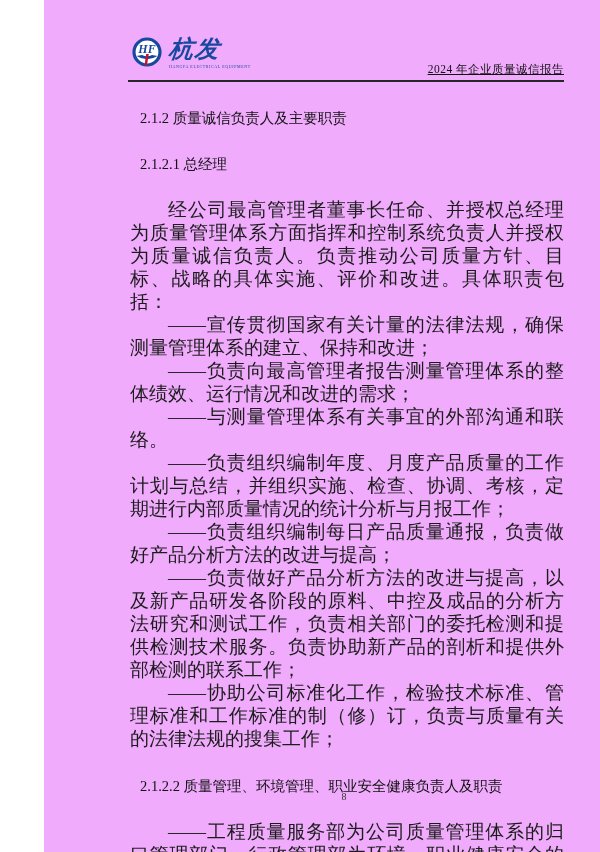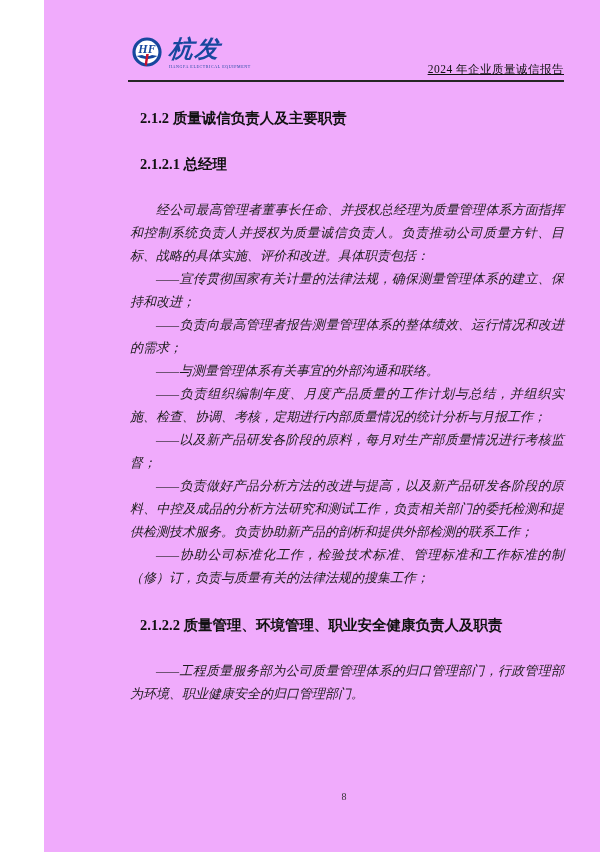"2.1.2 质量诚信负责人及主要职责" .sec { font-weight: bold -> normal }
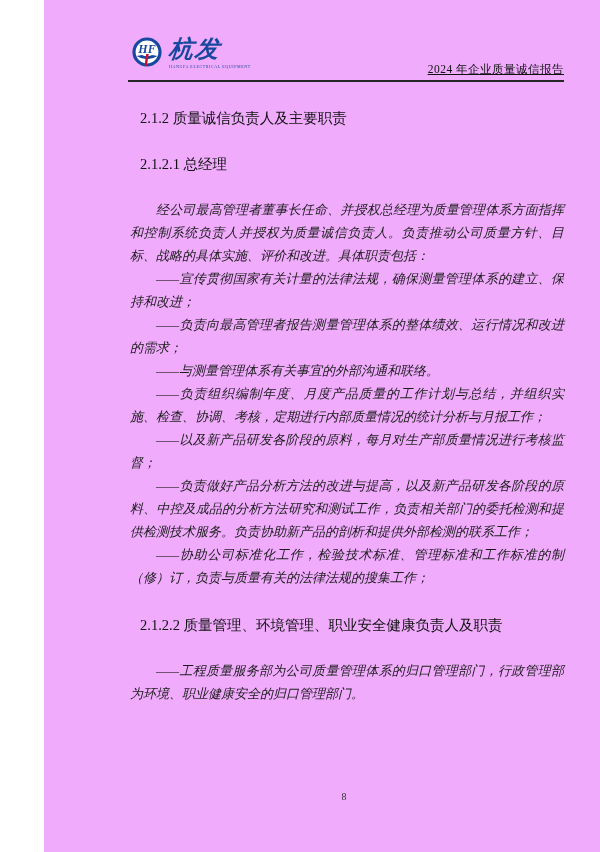"经公司最高管理者董事长任命、并授权总经理为质量管理体系方面指挥和控制系统负责人并" .para { font-size: 13px -> 19px; font-style: italic -> none }
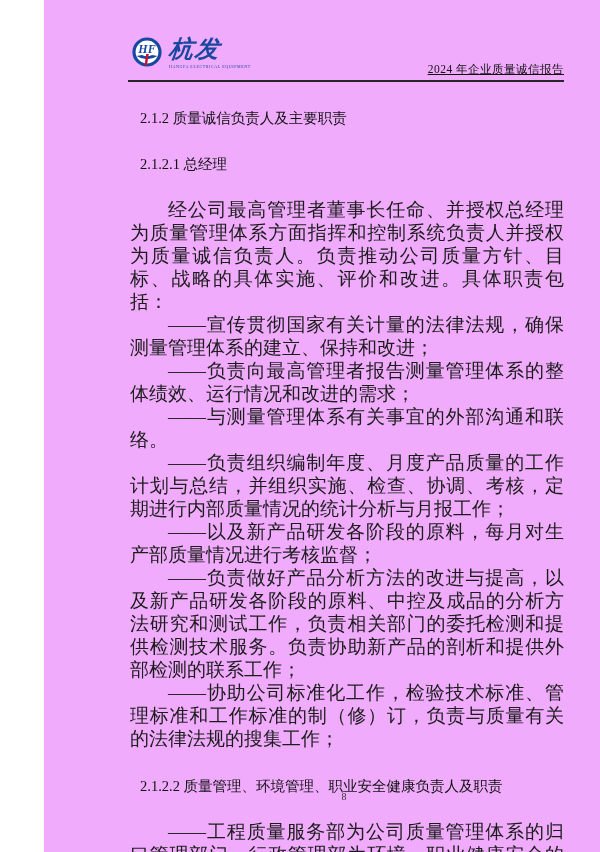"——以及新产品研发各阶段的原料，每月对生产部质量情况进行考核监督；" p.para { text: 以及新产品研发各阶段的原料，每月对生产部质量情况进行考核监督 -> 负责组织编制每日产品质量通报，负责做好产品分析方法的改进与提高 }
